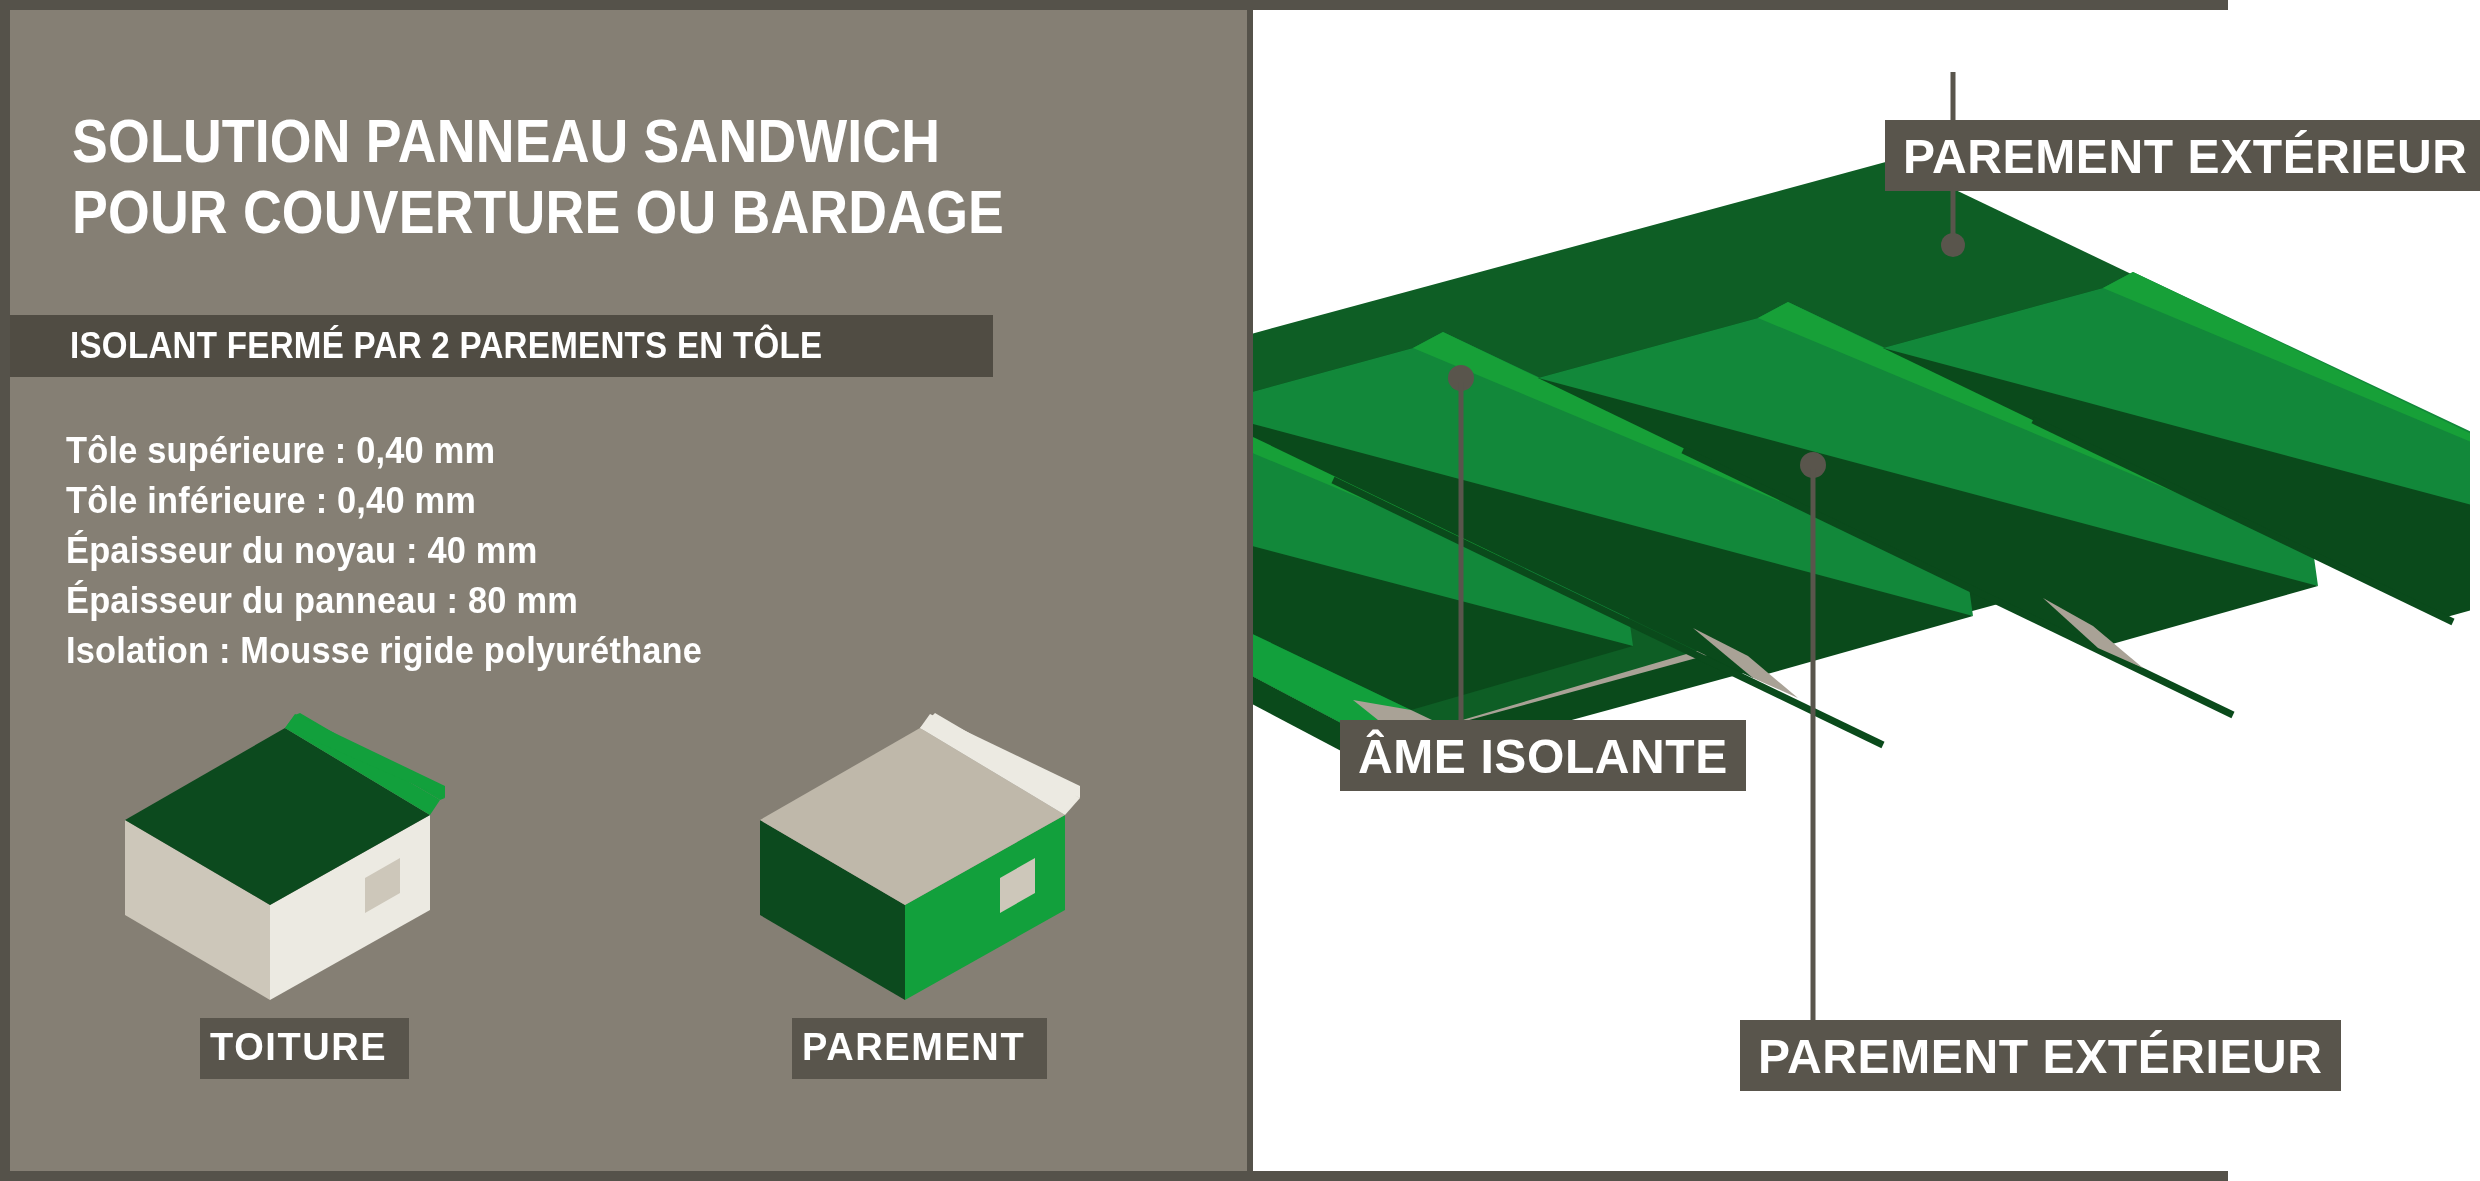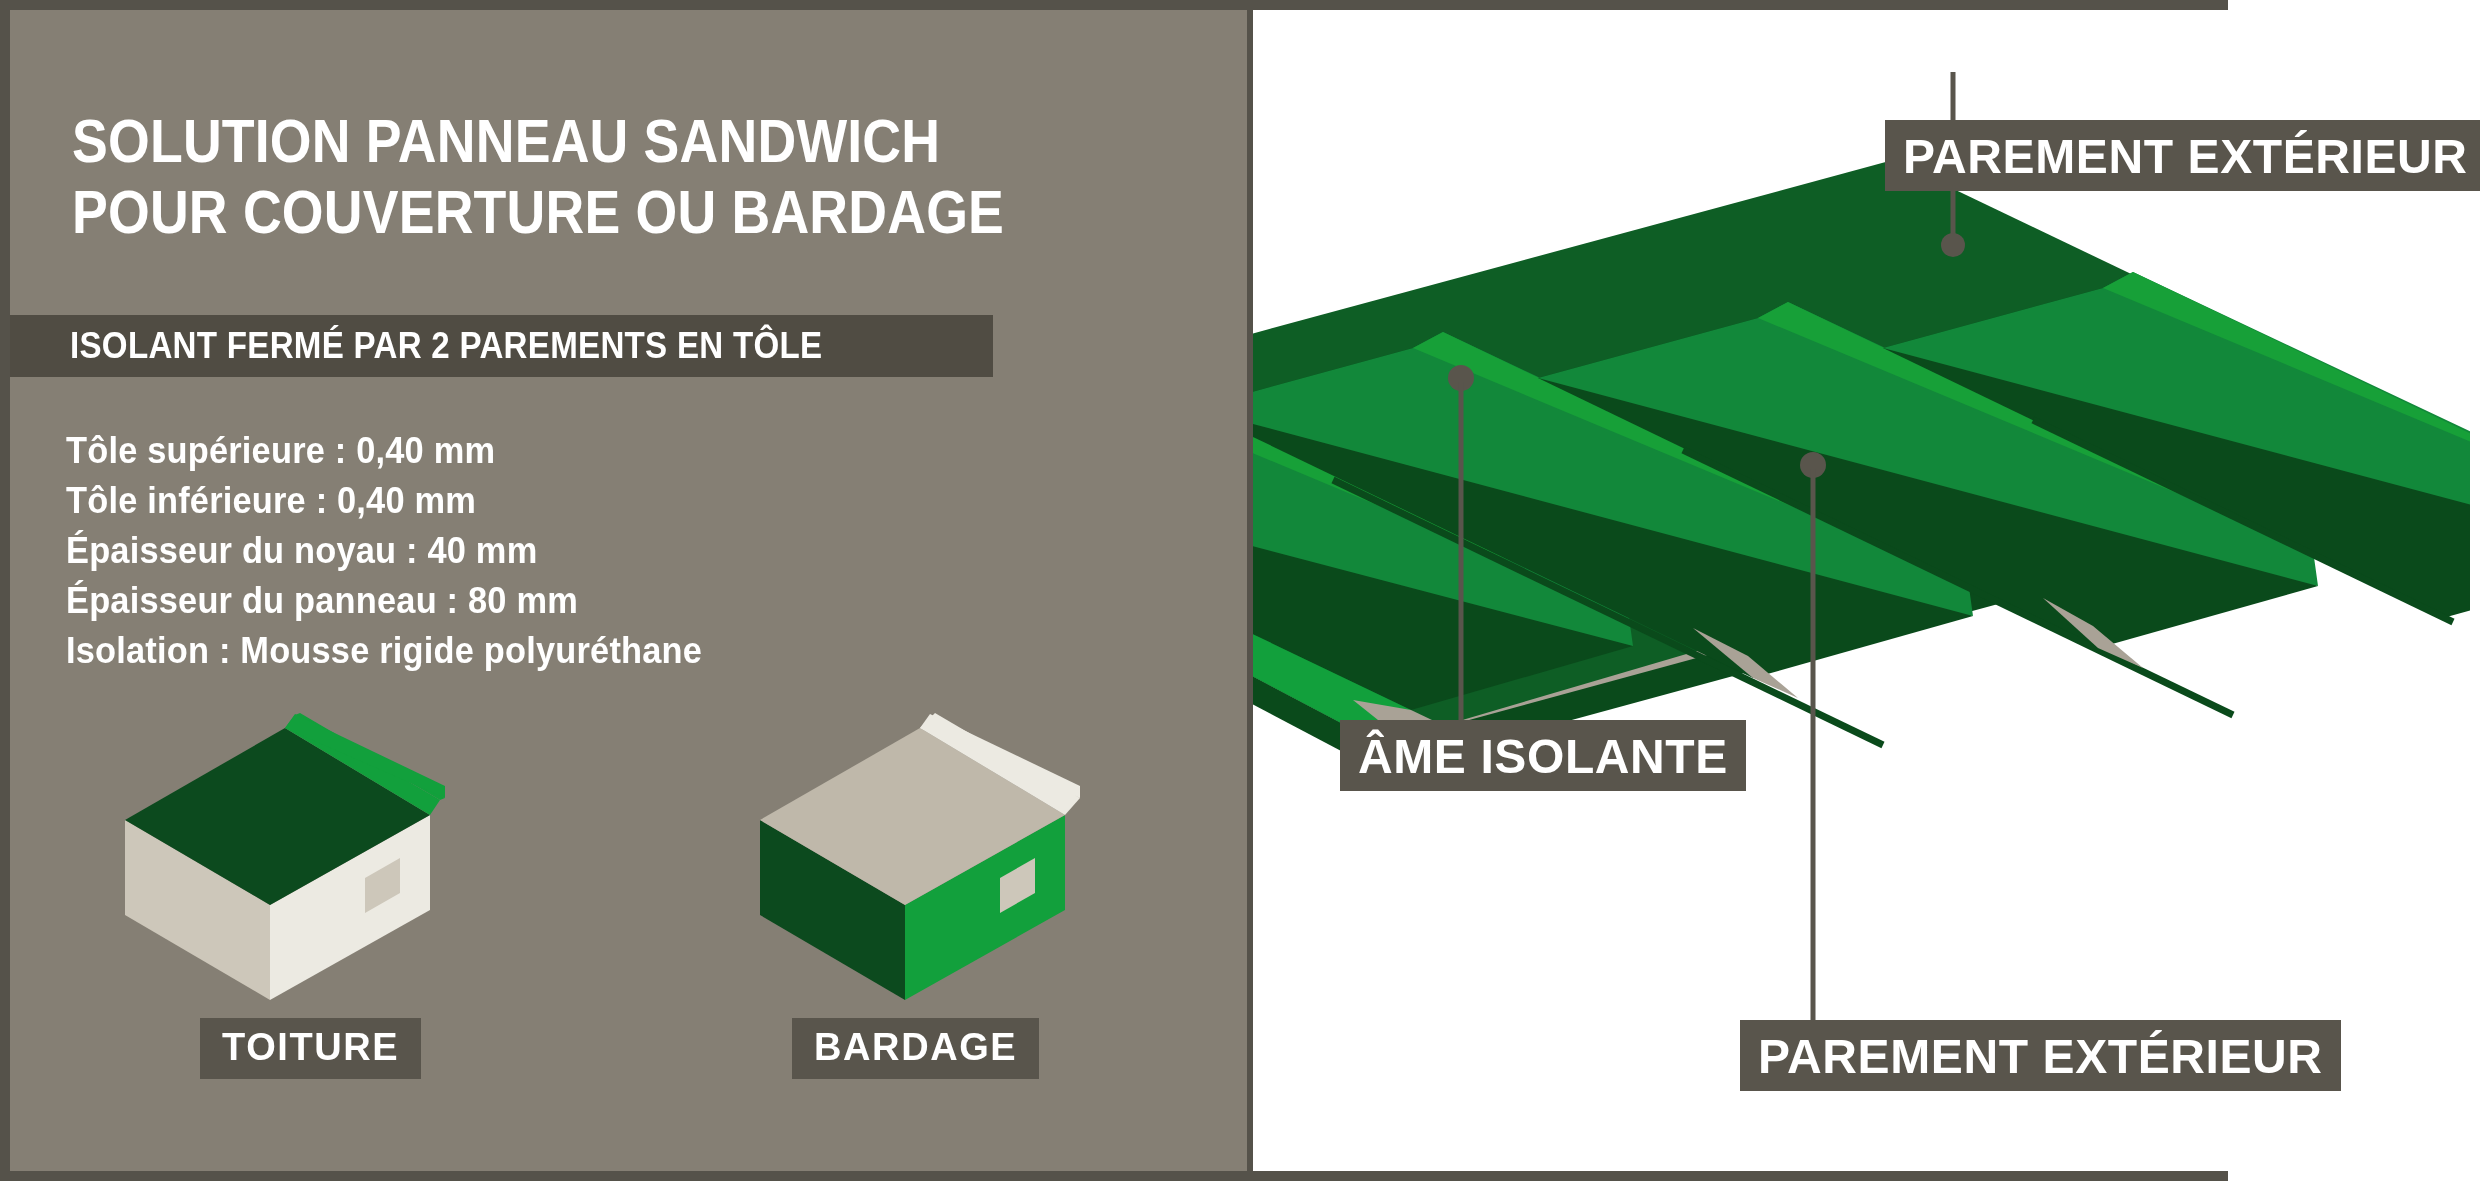"TOITURE" .cap { padding: 8px 22px 10px 22px -> 8px 22px 10px 10px }
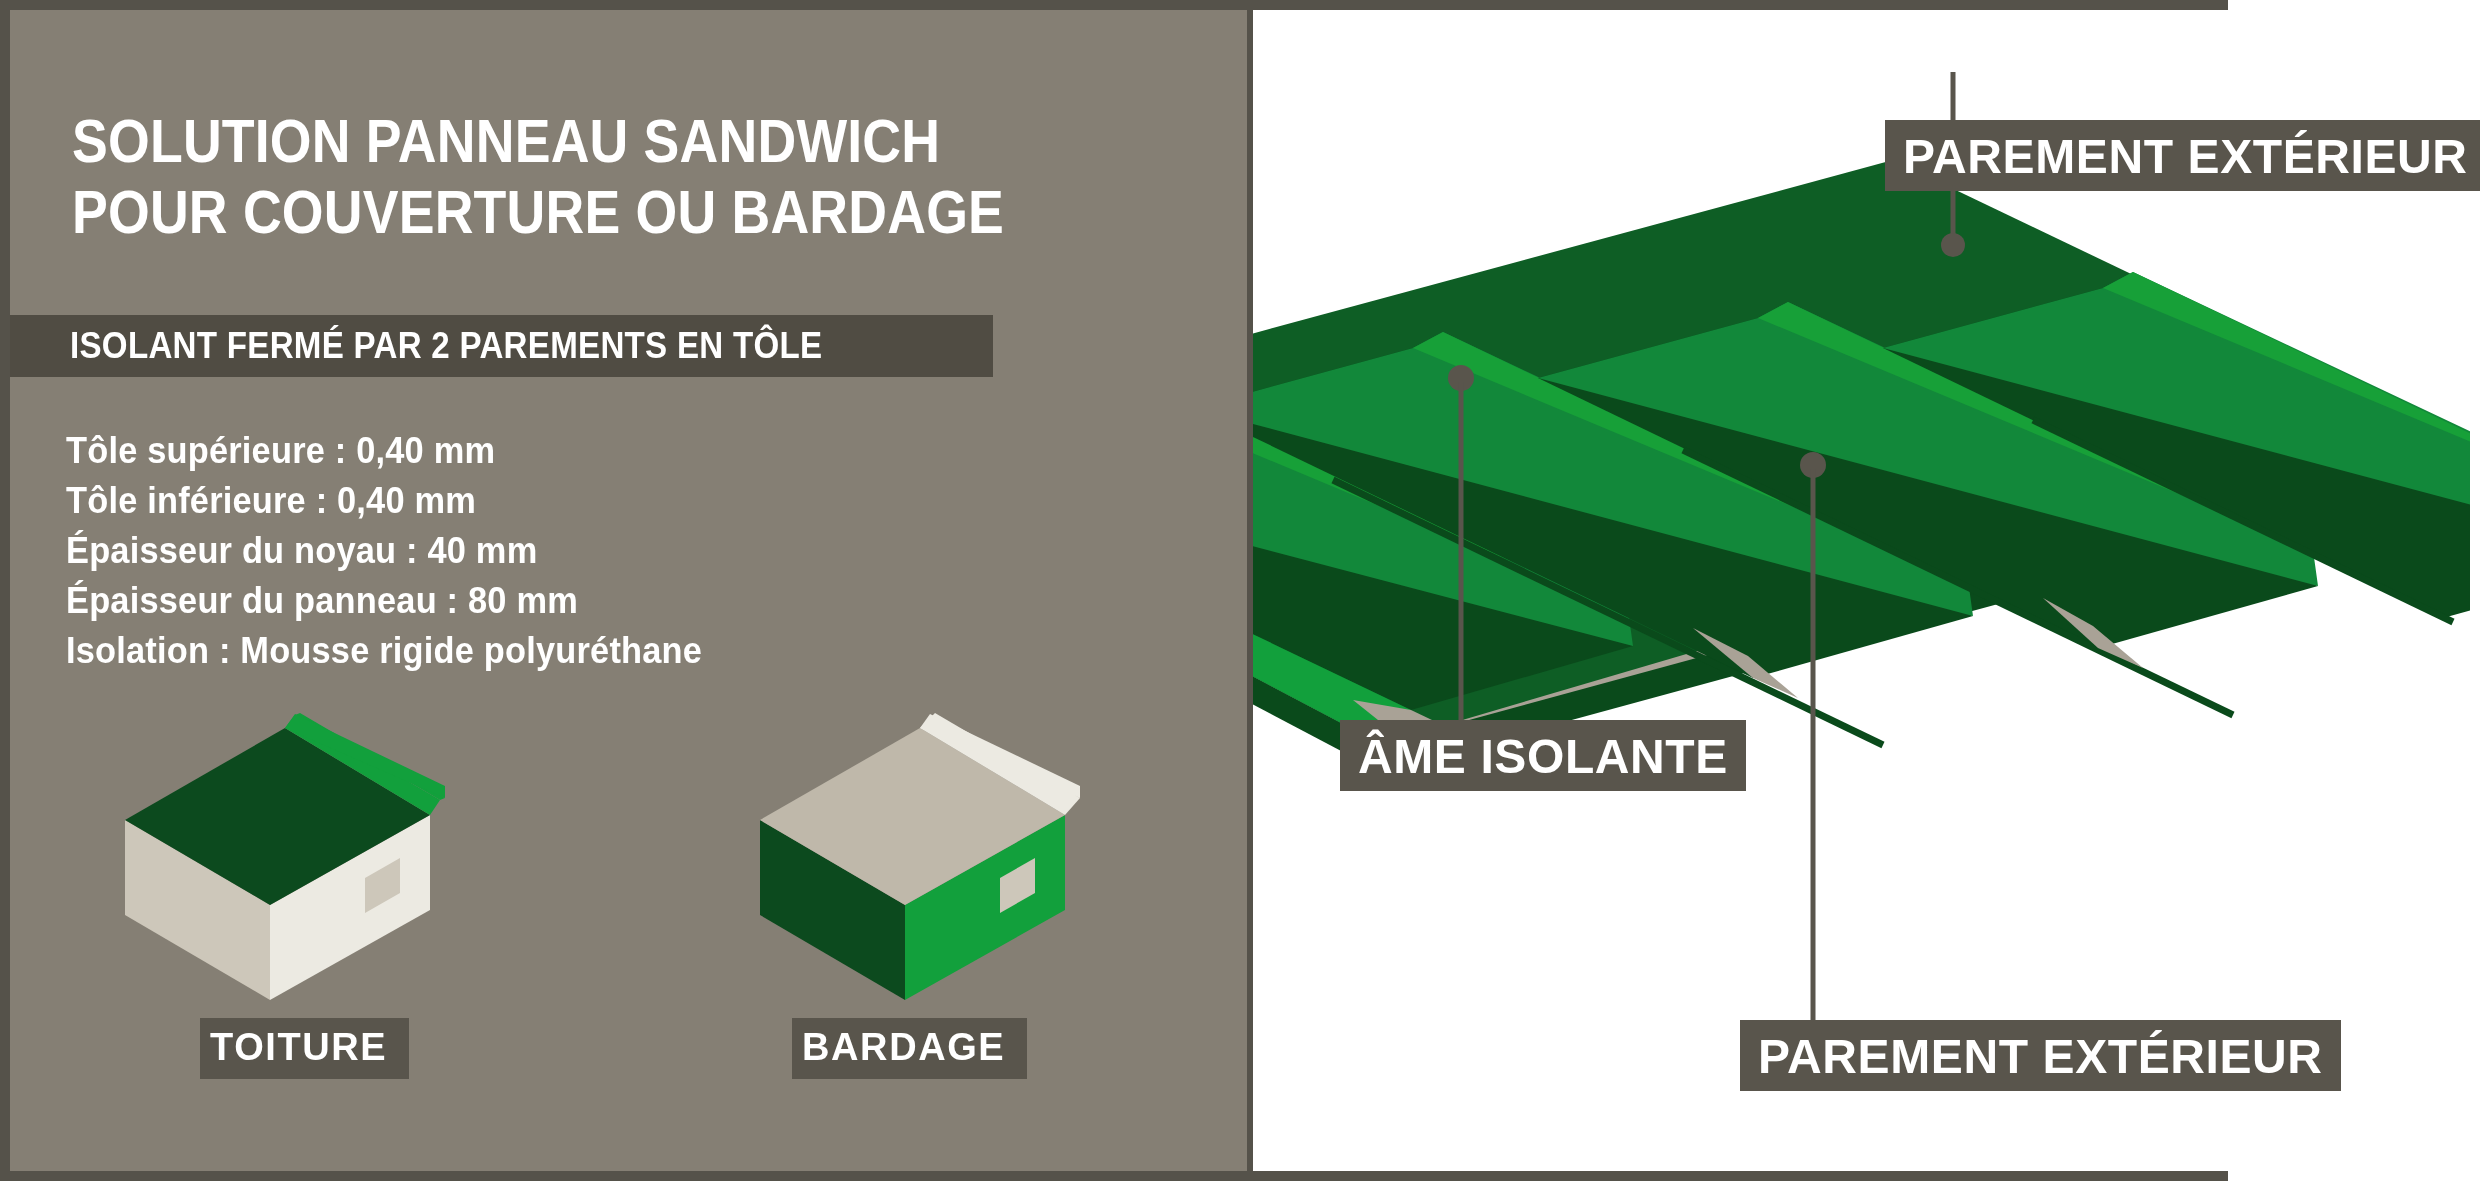"BARDAGE" div.cap { text: BARDAGE -> PAREMENT }
